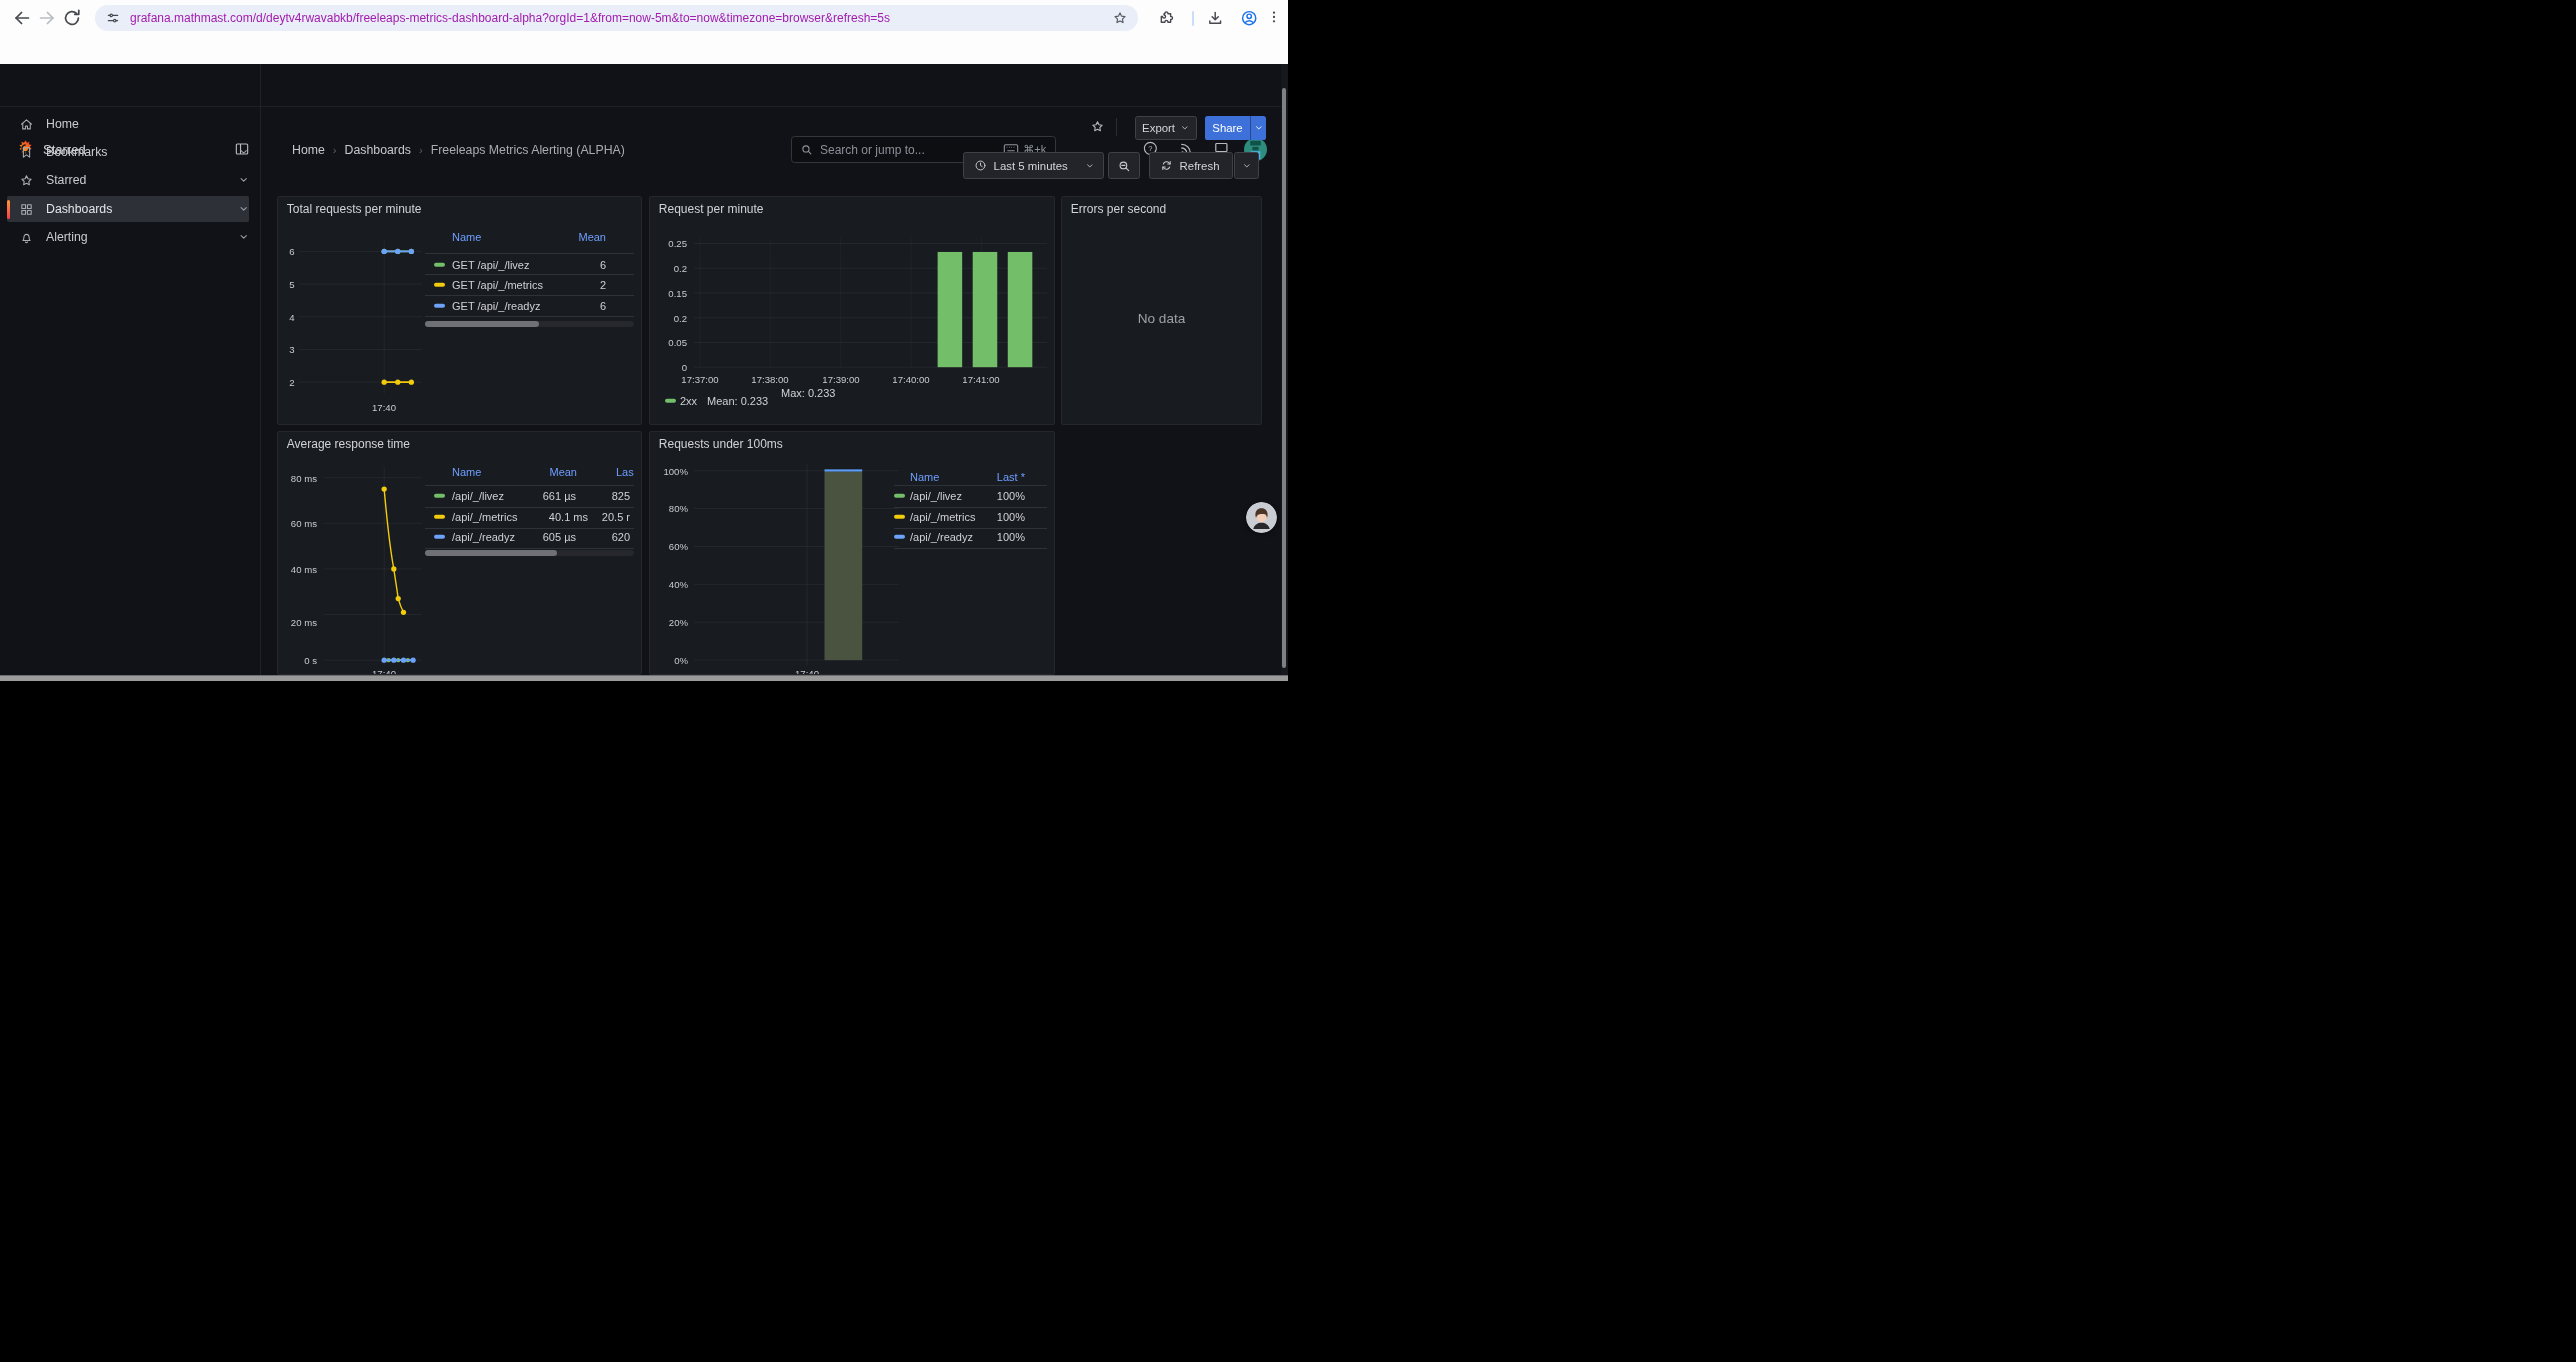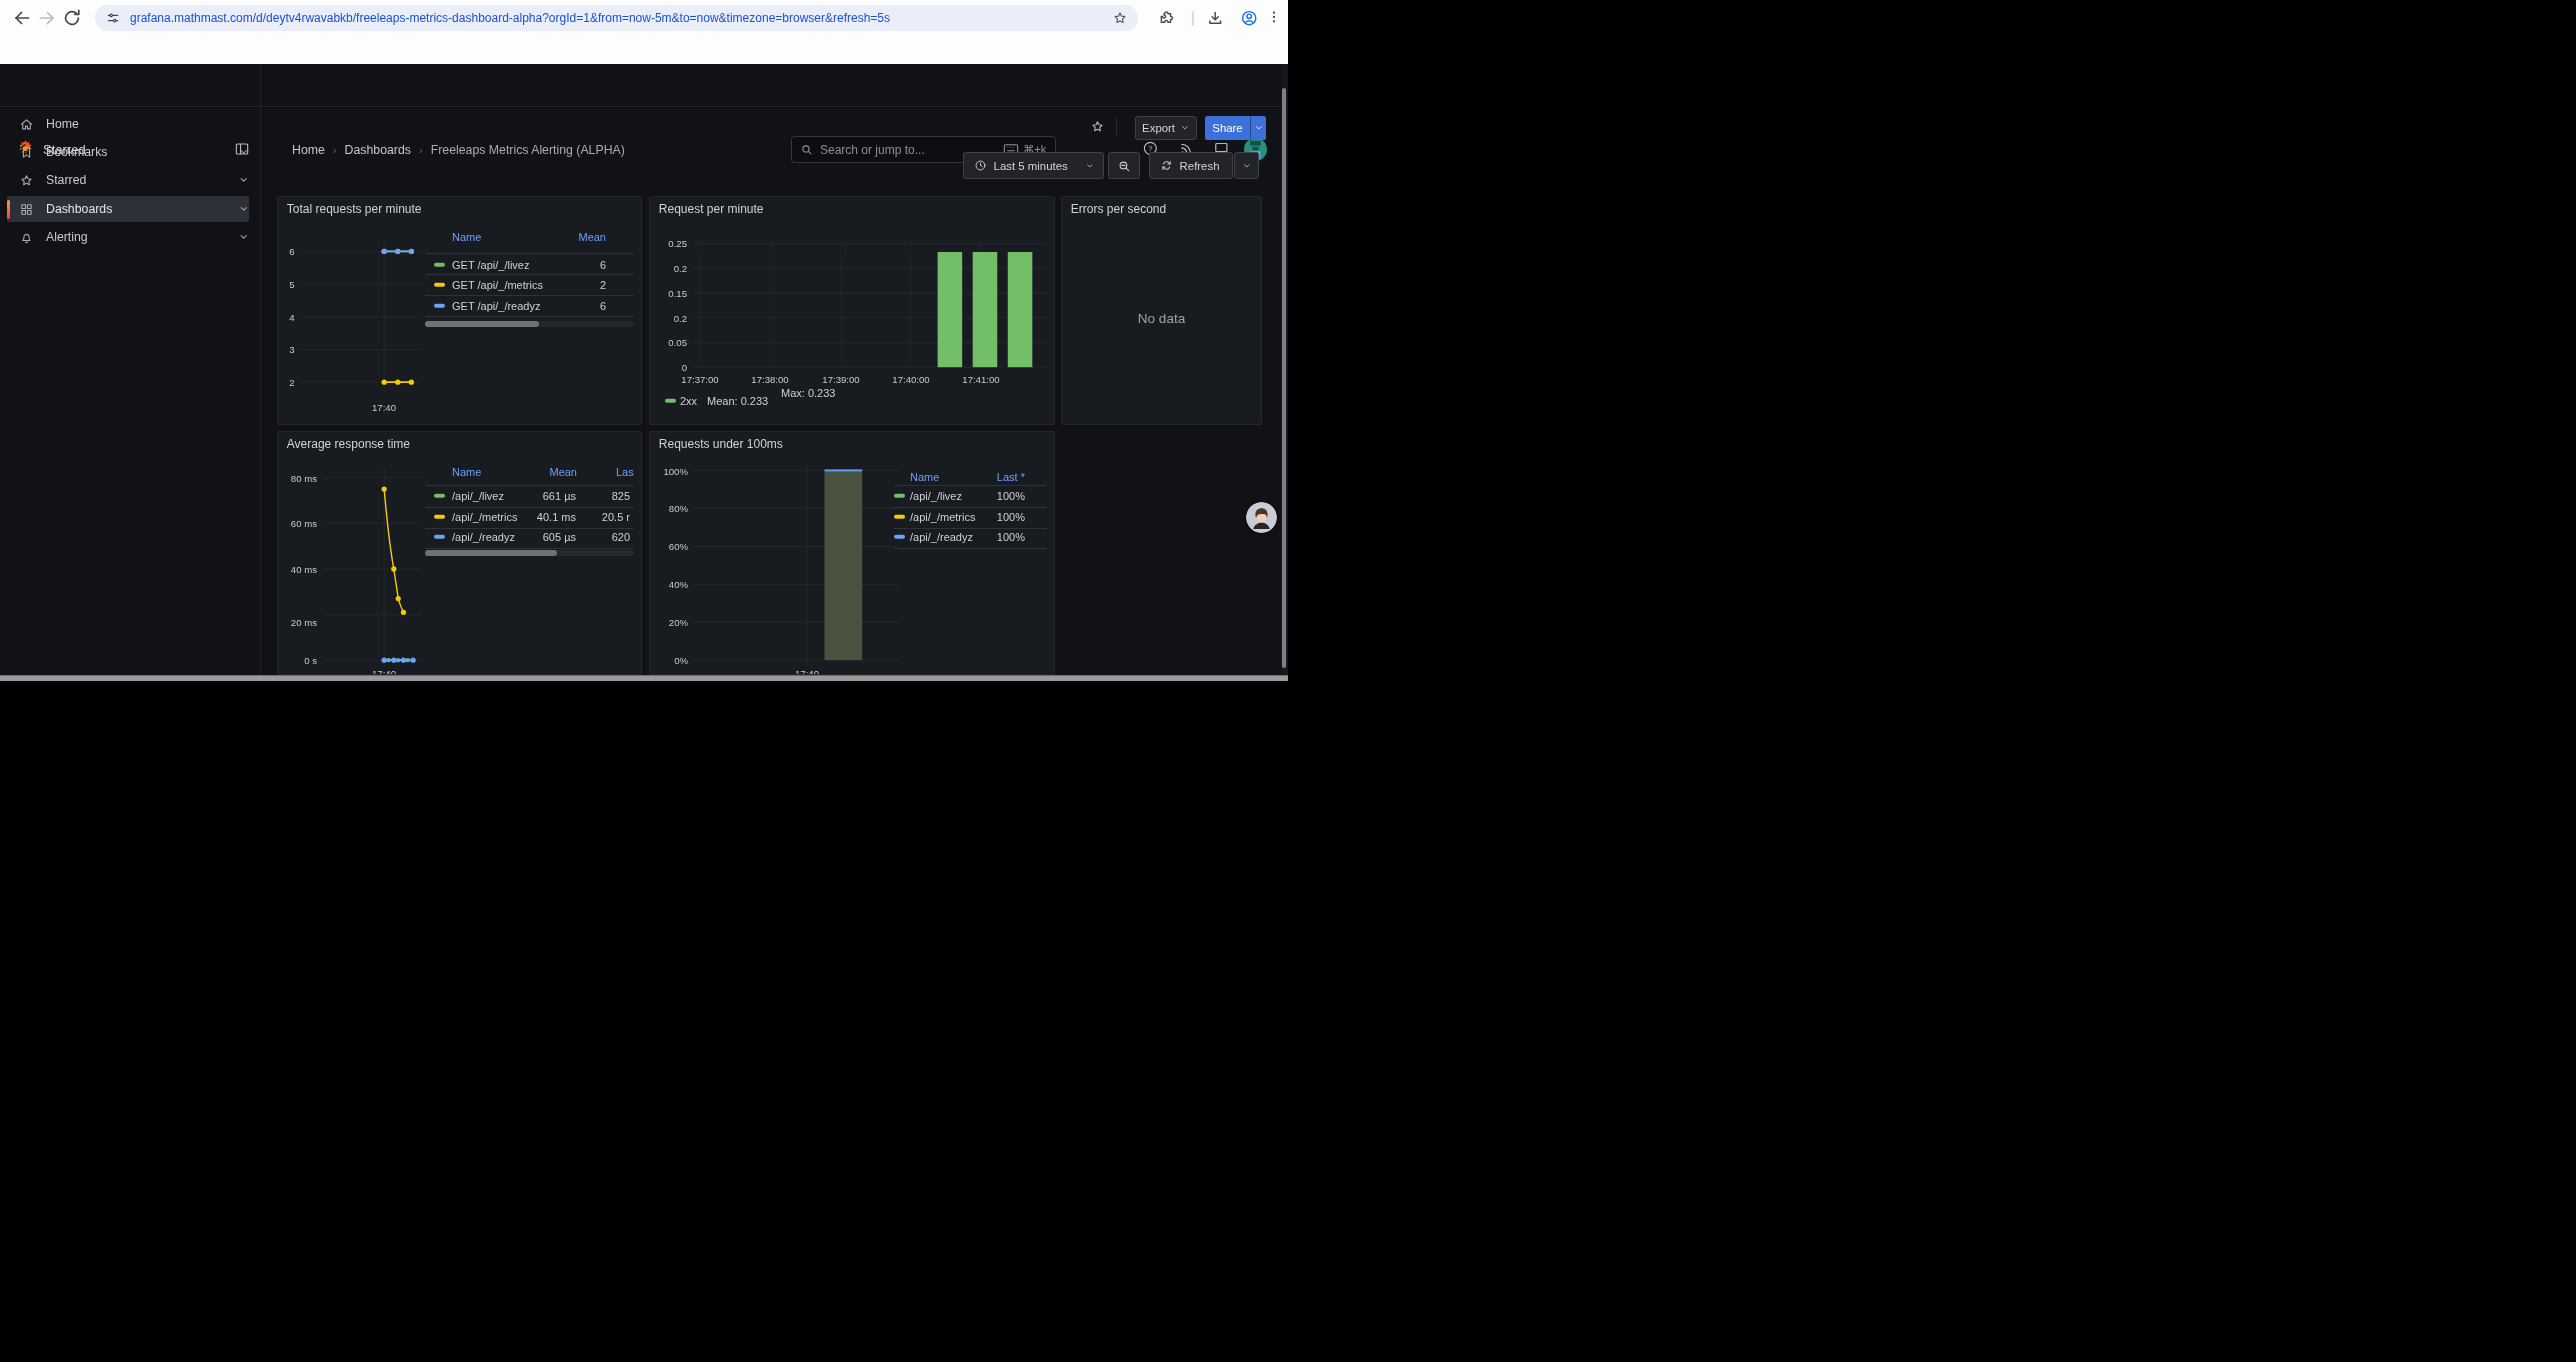"grafana.mathmast.com/d/deytv4rwavabkb/fr" .url-text { color: #1d4ed8 -> #a21caf }
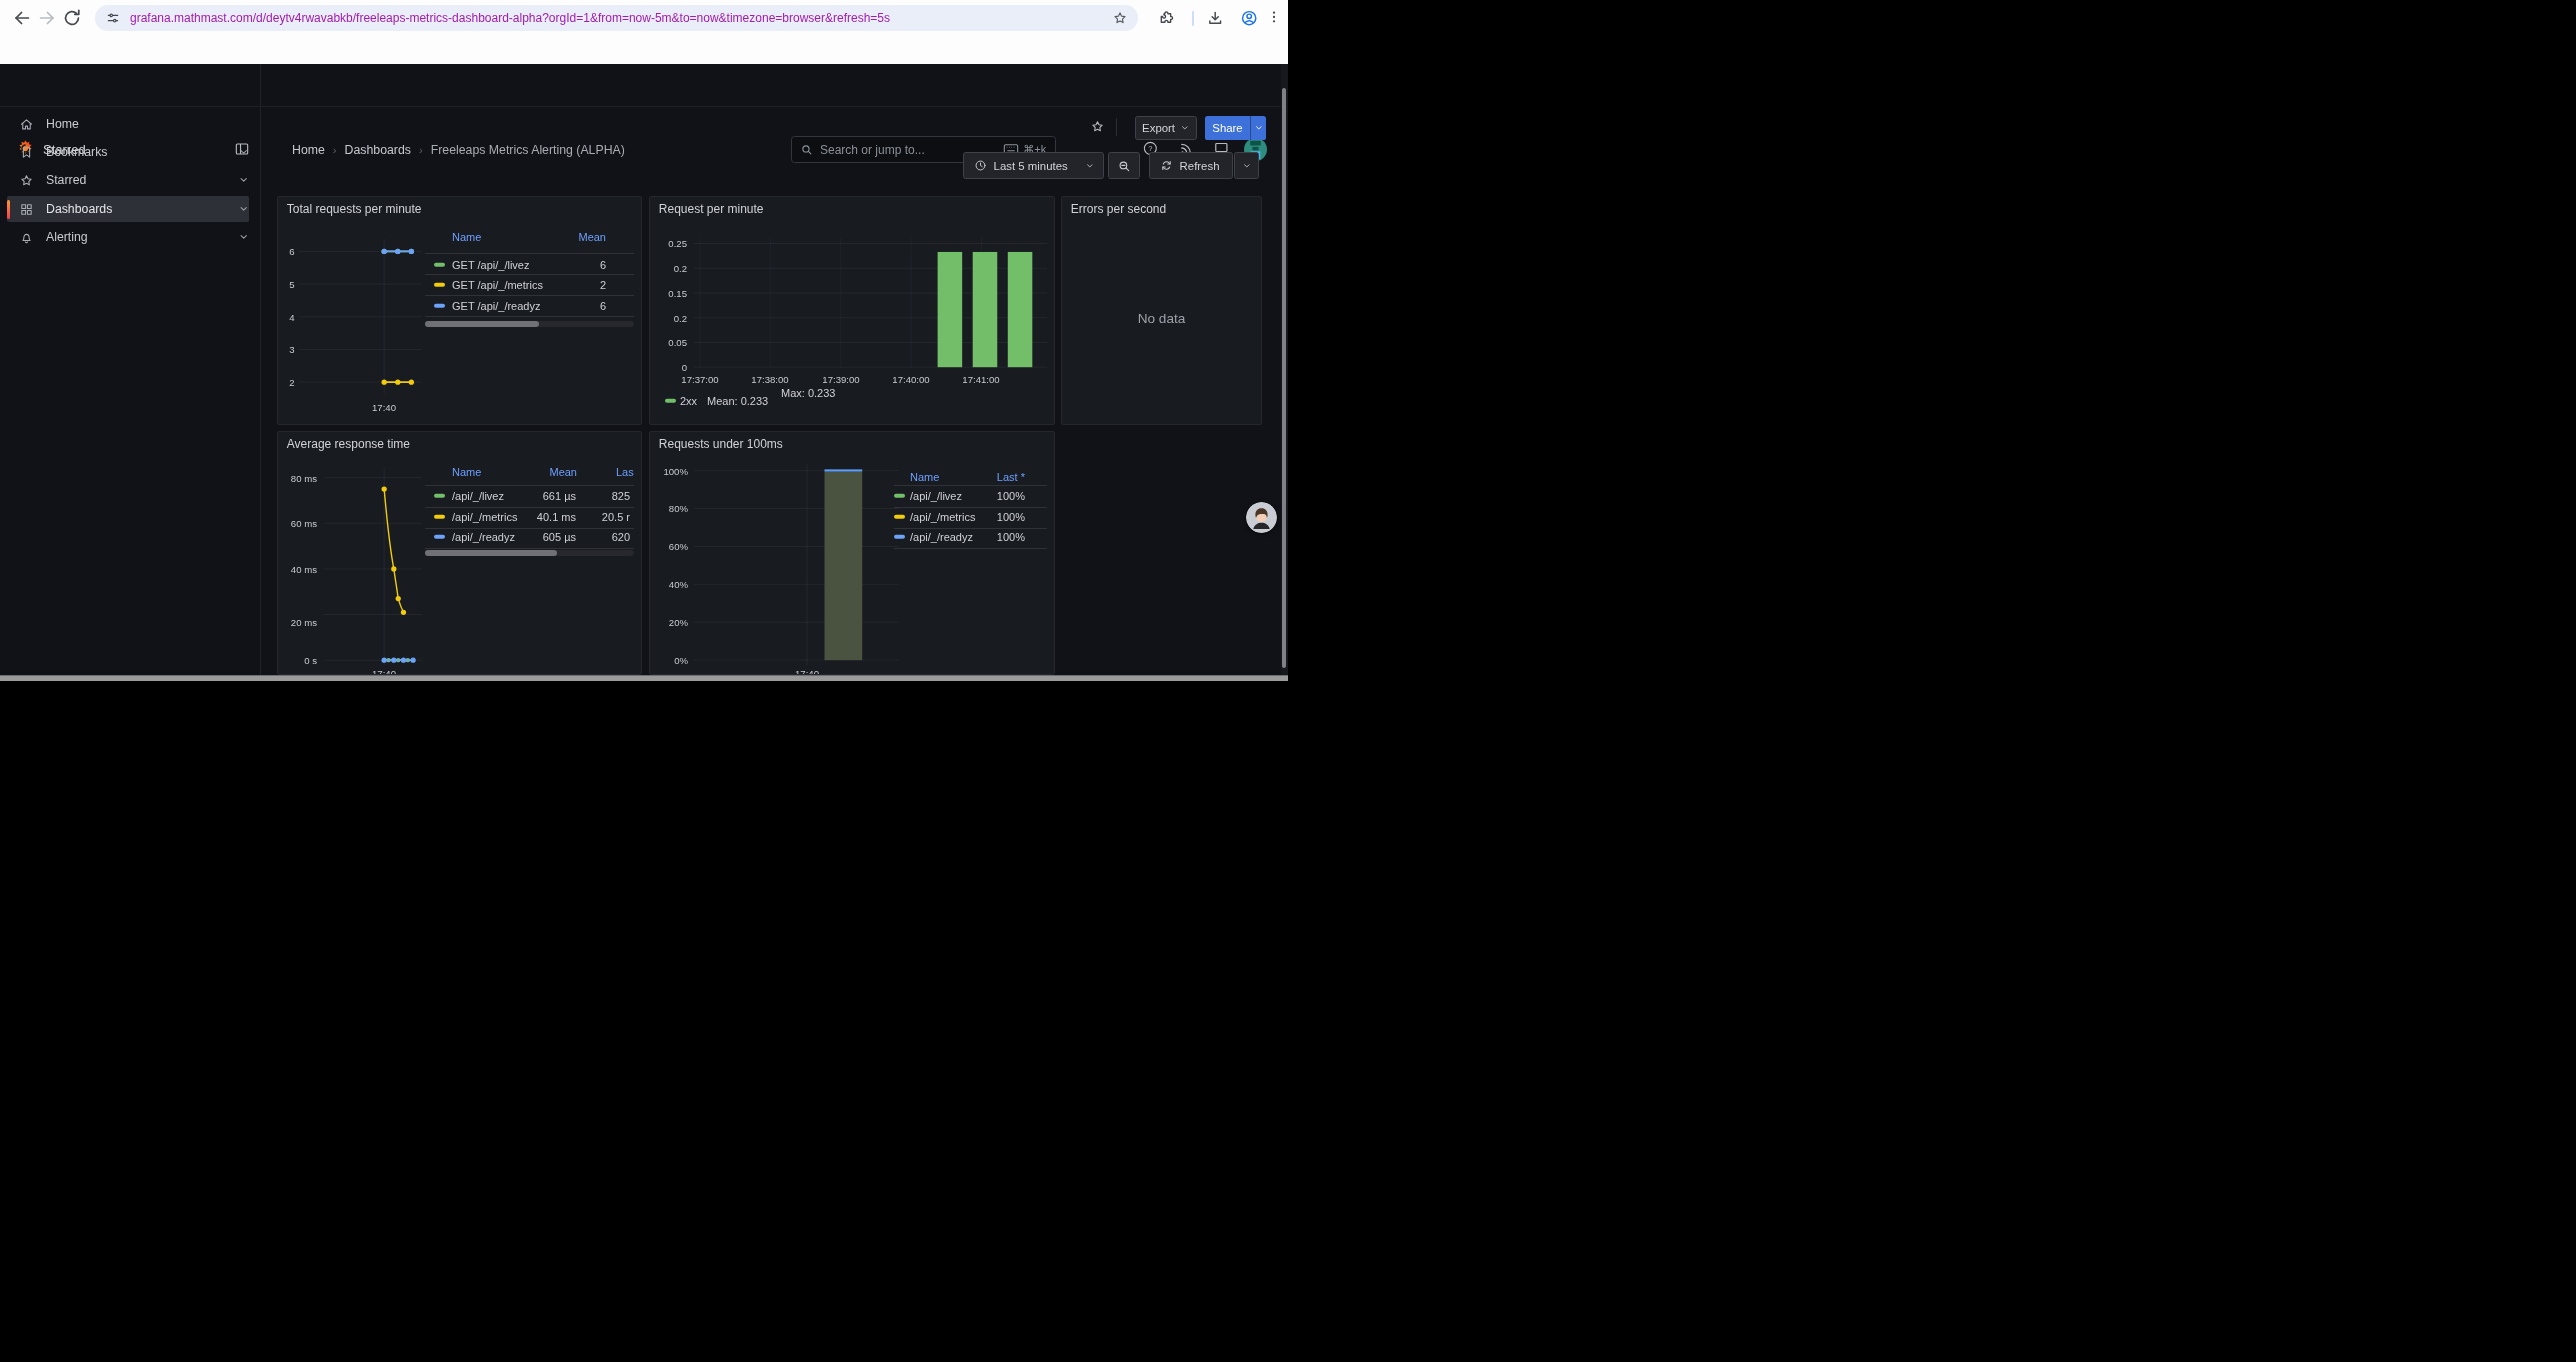"40.1 ms" div.lg-v { padding-left: none -> 12px }
